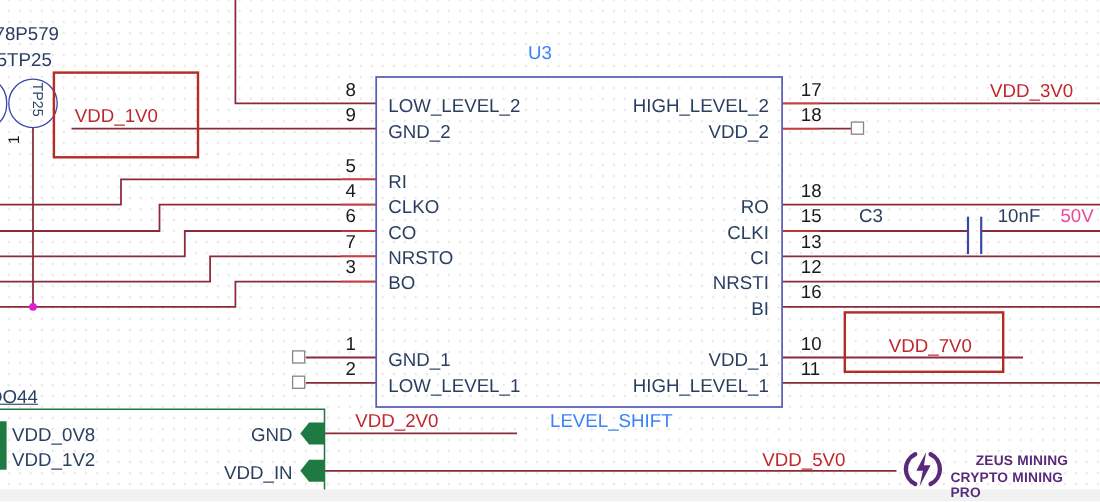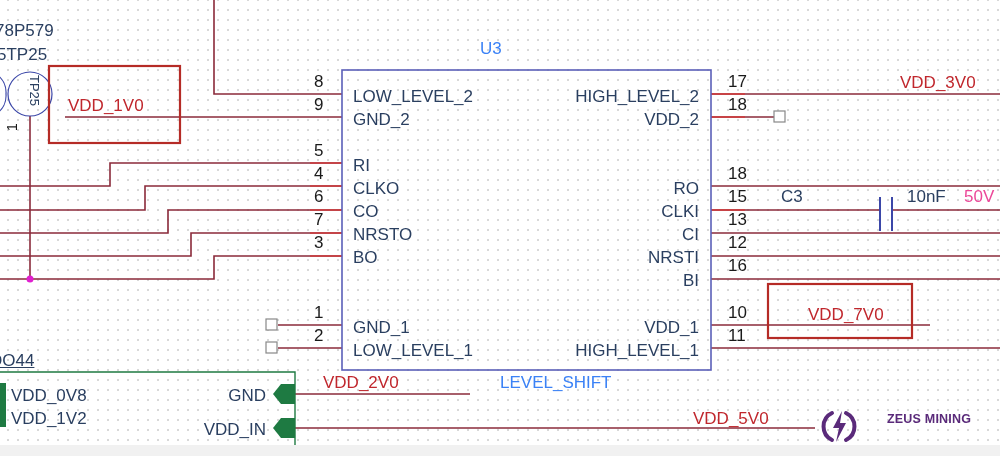"CRYPTO MINING PRO" span.logo-line2 { html: none -> <span>CRYPTO MINING PRO</span> }
